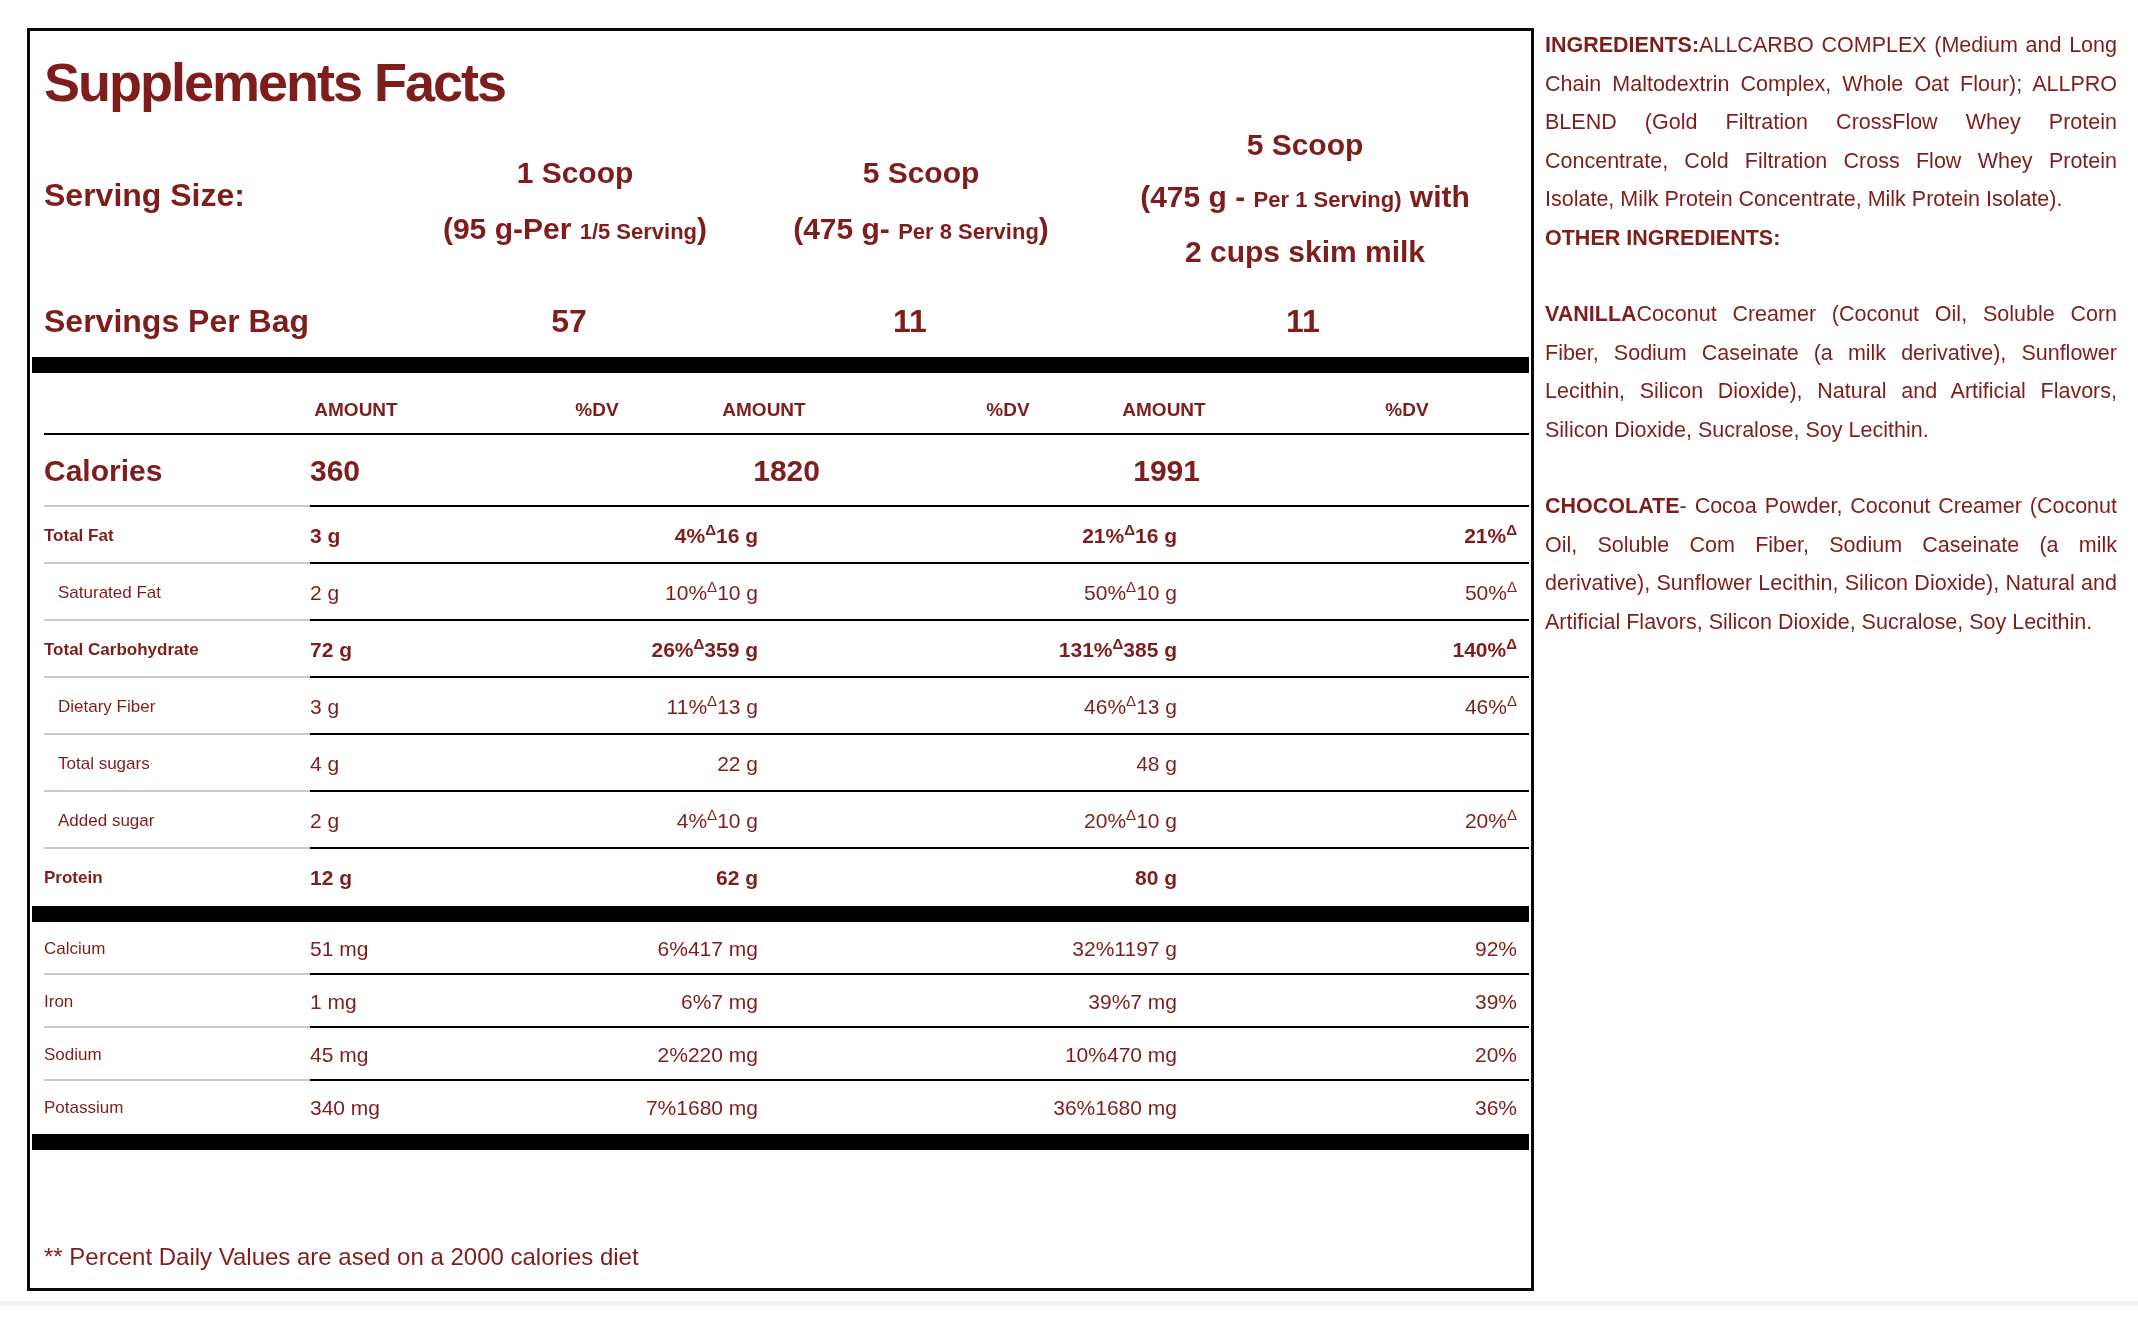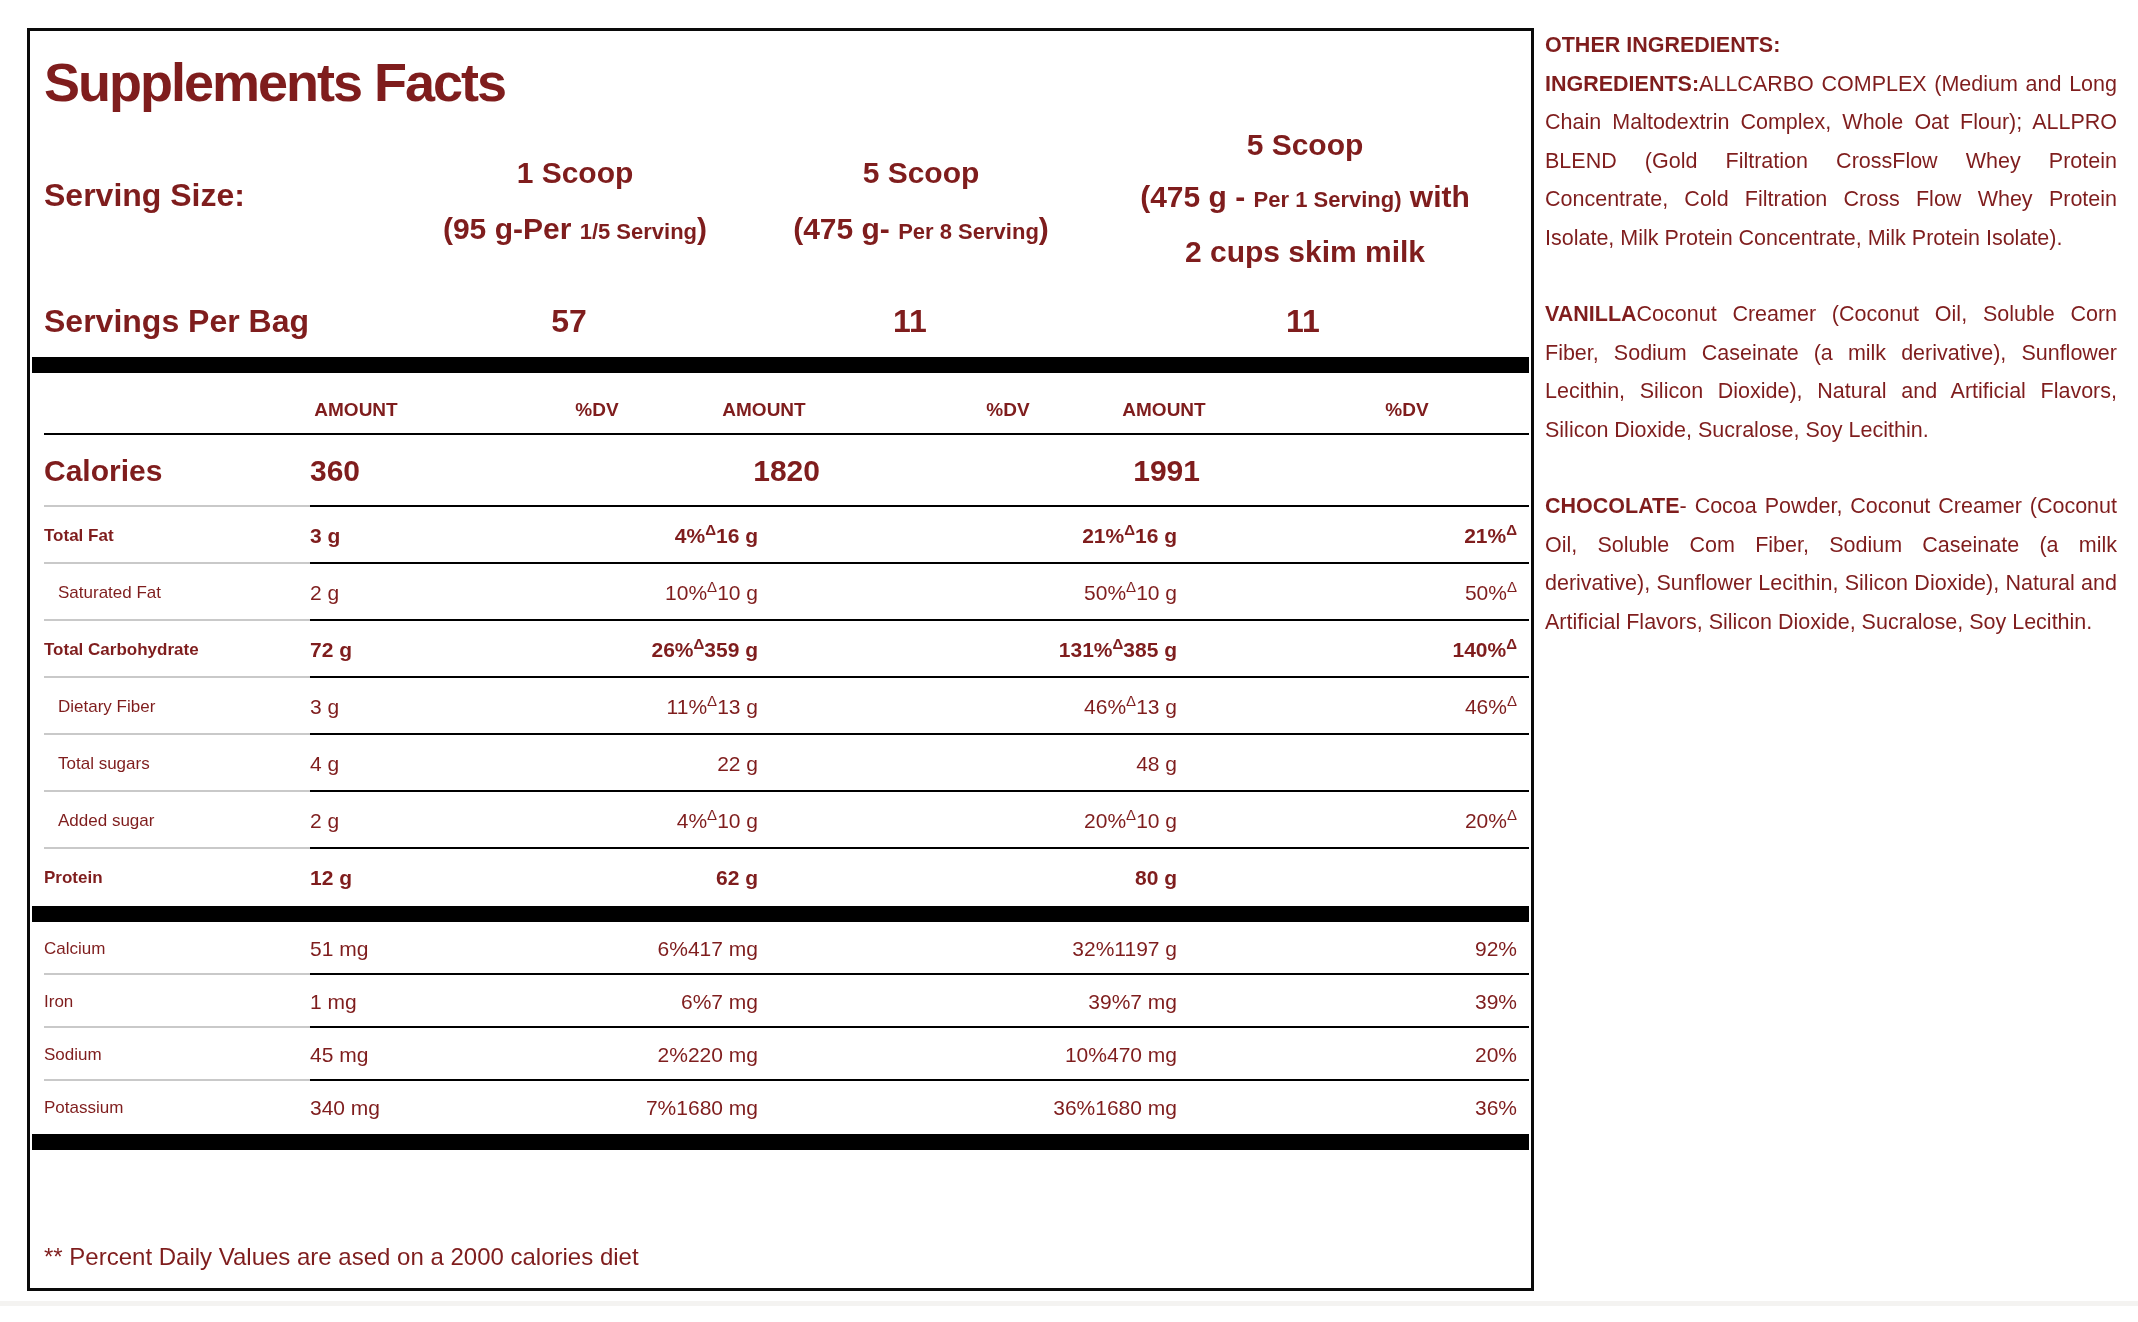"OTHER INGREDIENTS:" p { order: before "INGREDIENTS:ALLCARBO COMPLEX (Medium and" -> after "INGREDIENTS:ALLCARBO COMPLEX (Medium and" }
